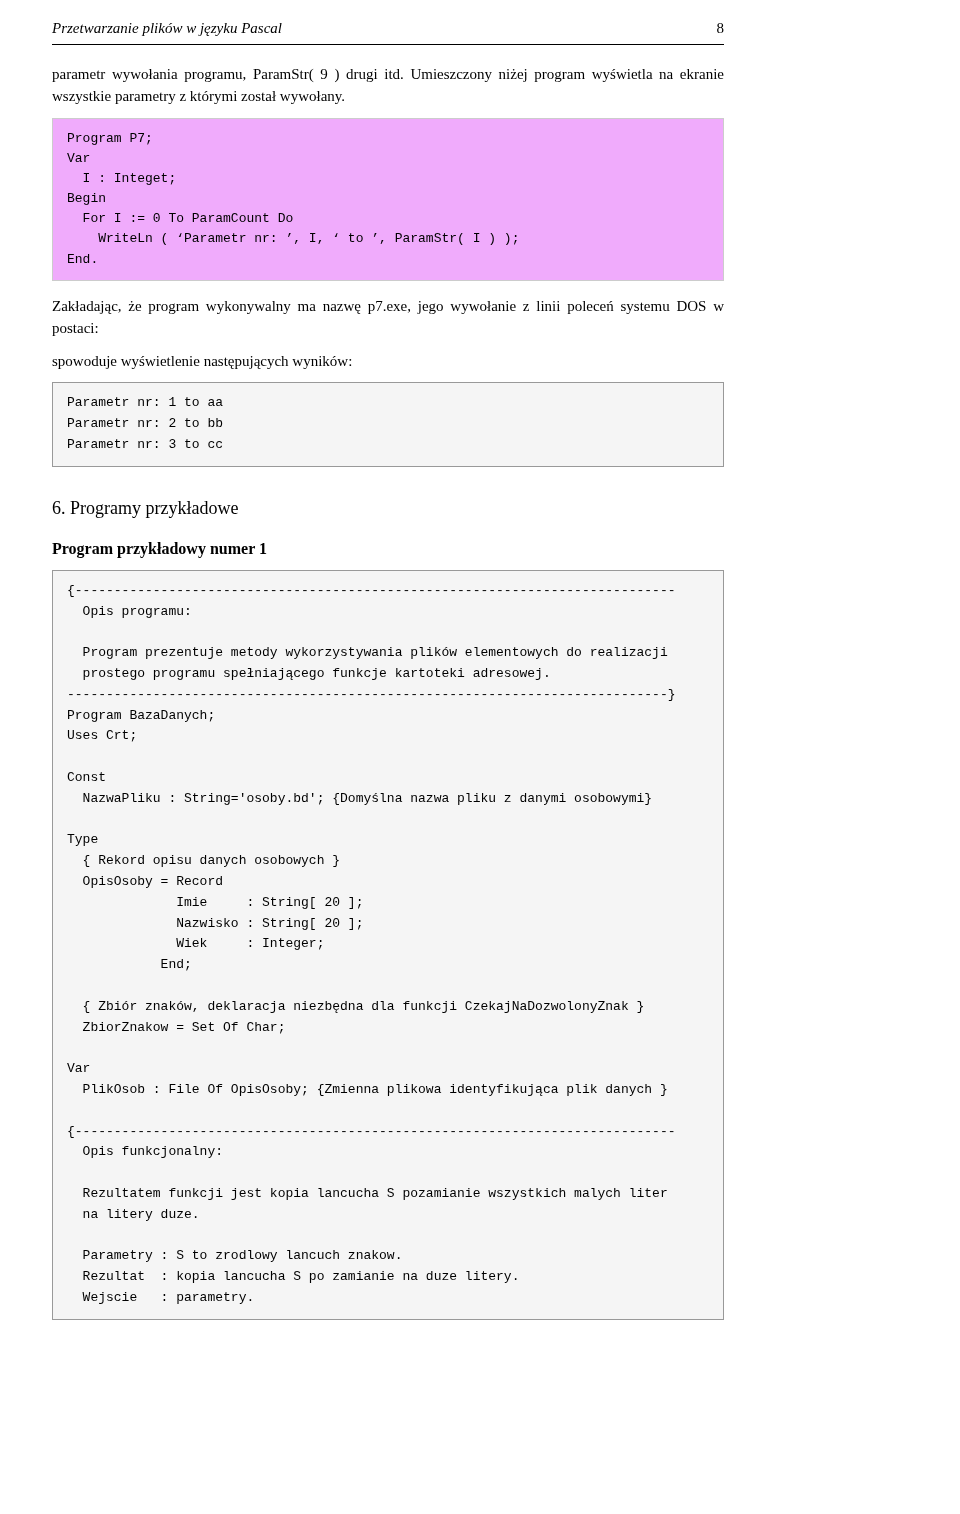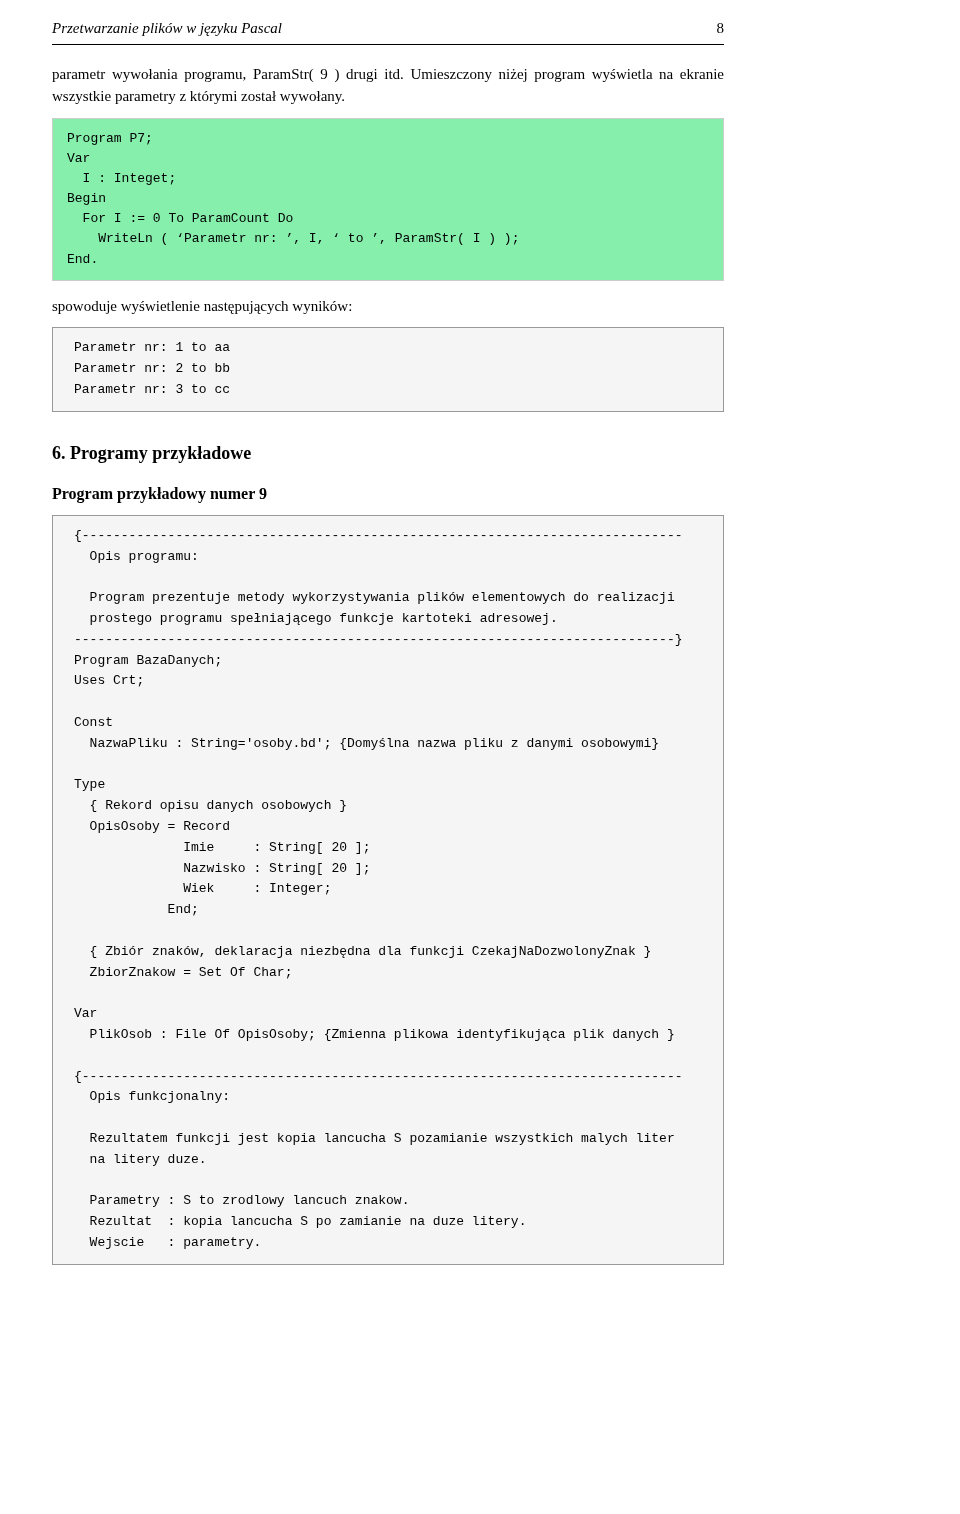"Program P7;" .code-block { background: #86efac -> #f0abfc }
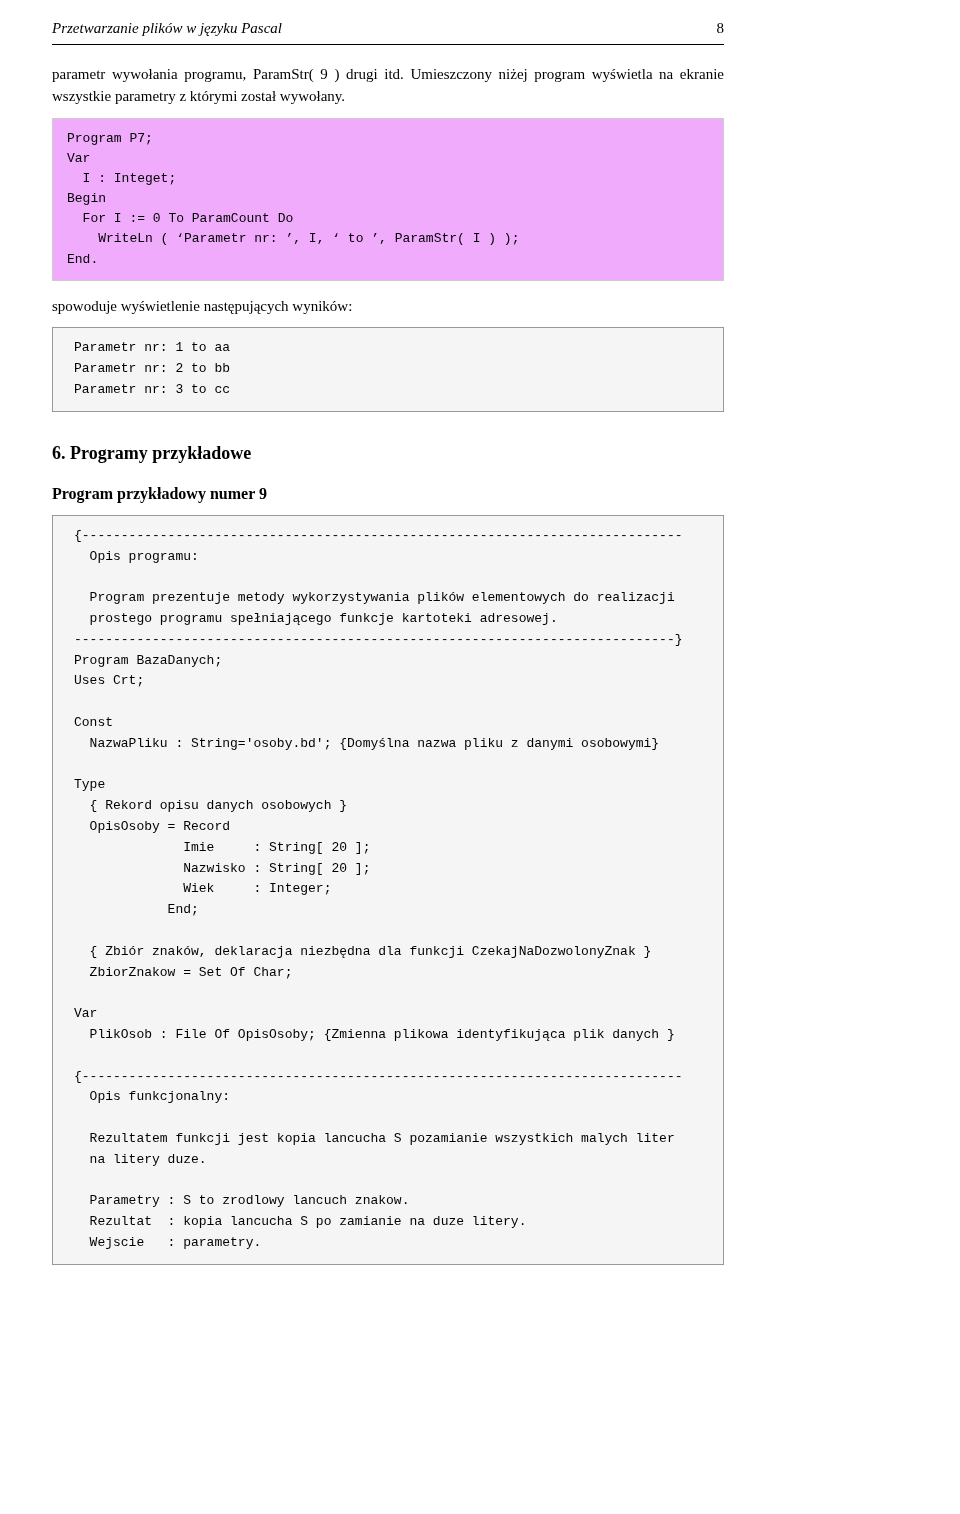"Zakładając, że program wykonywalny ma" p.paragraph { html: none -> <p>Zakładając, że program wykonywalny ma nazwę p7.exe, jego wywołanie z linii poleceń systemu DOS w postaci:</p> }
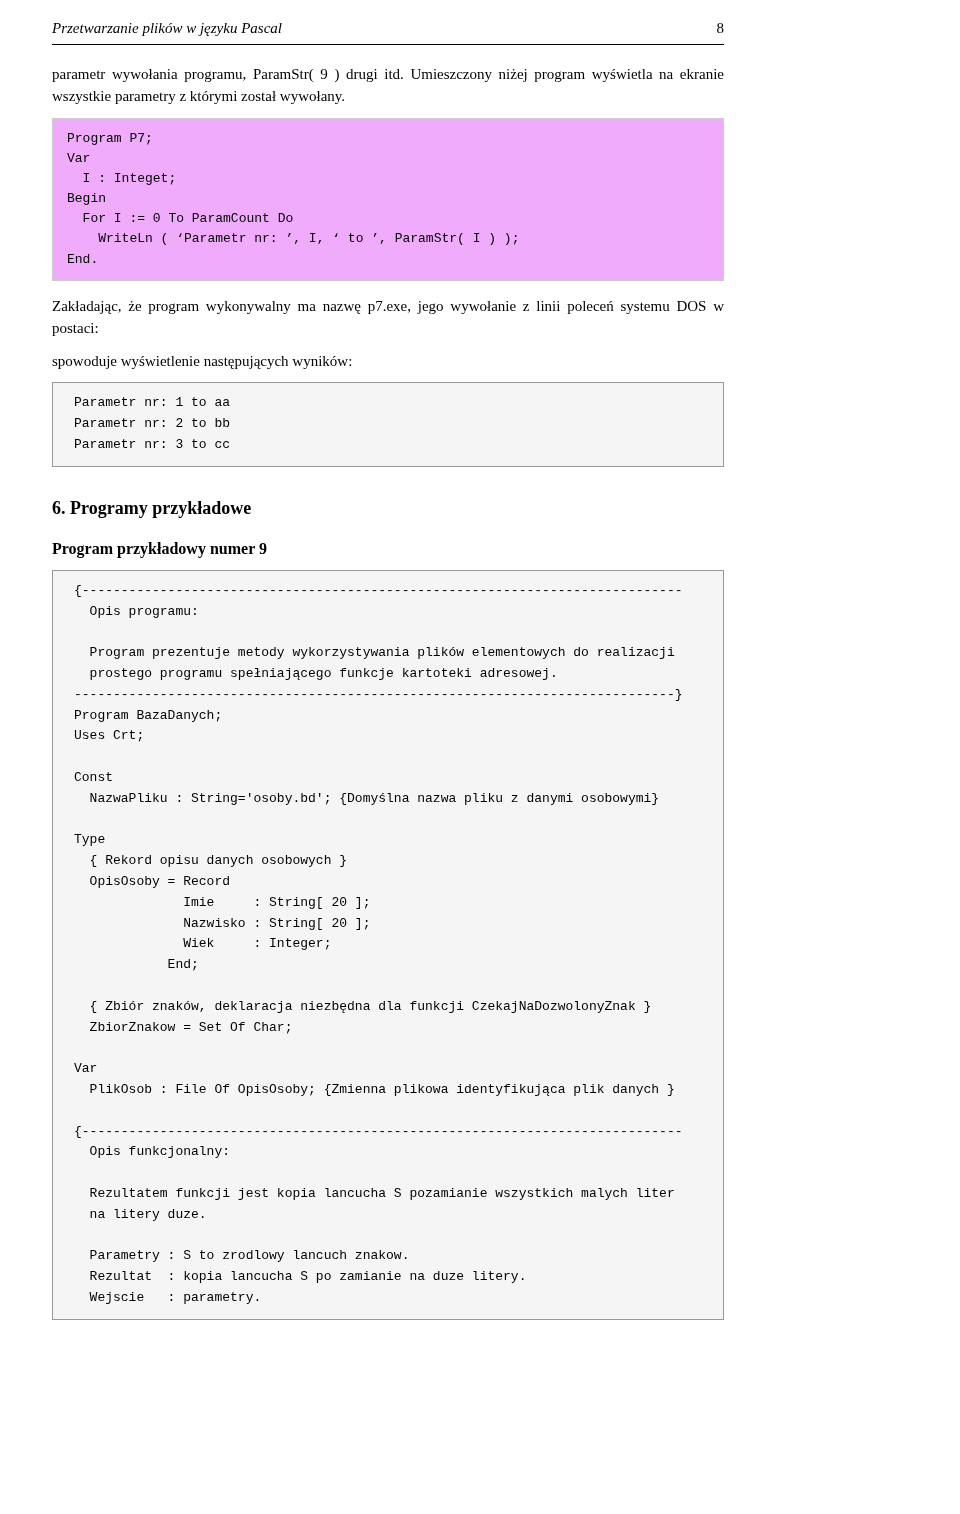"Parametr nr: 1 to aa" .code-block-bordered { padding: 10px 21px -> 10px 14px }
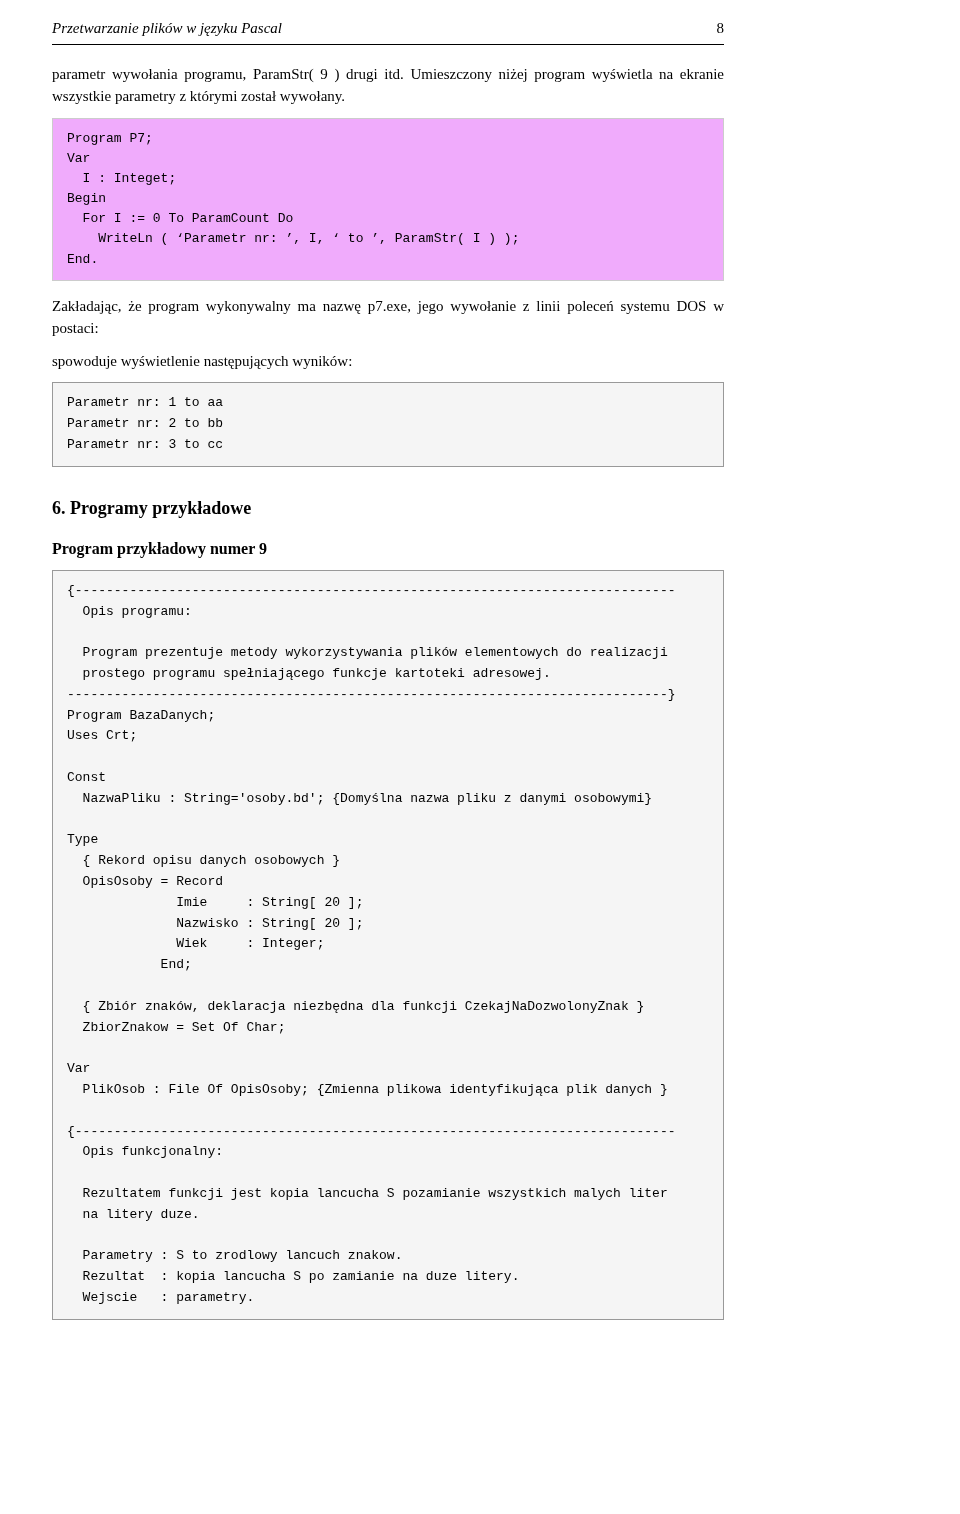"6. Programy przykładowe" .section-heading { font-weight: bold -> normal }
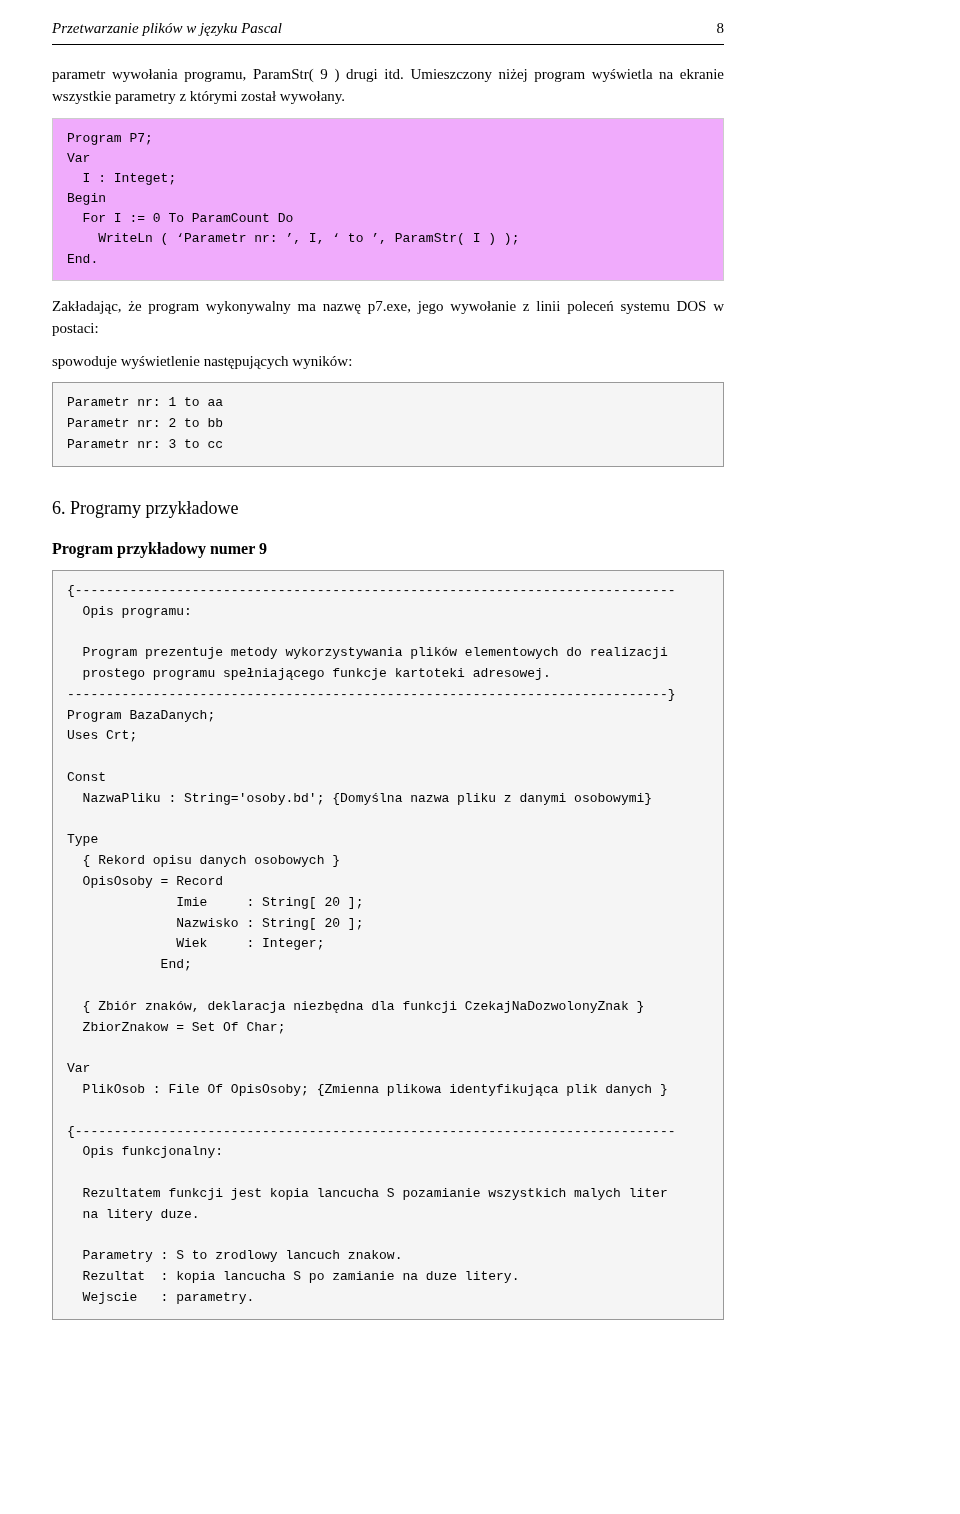"Program przykładowy numer 9" div.subsection-heading { text: 9 -> 1 }
